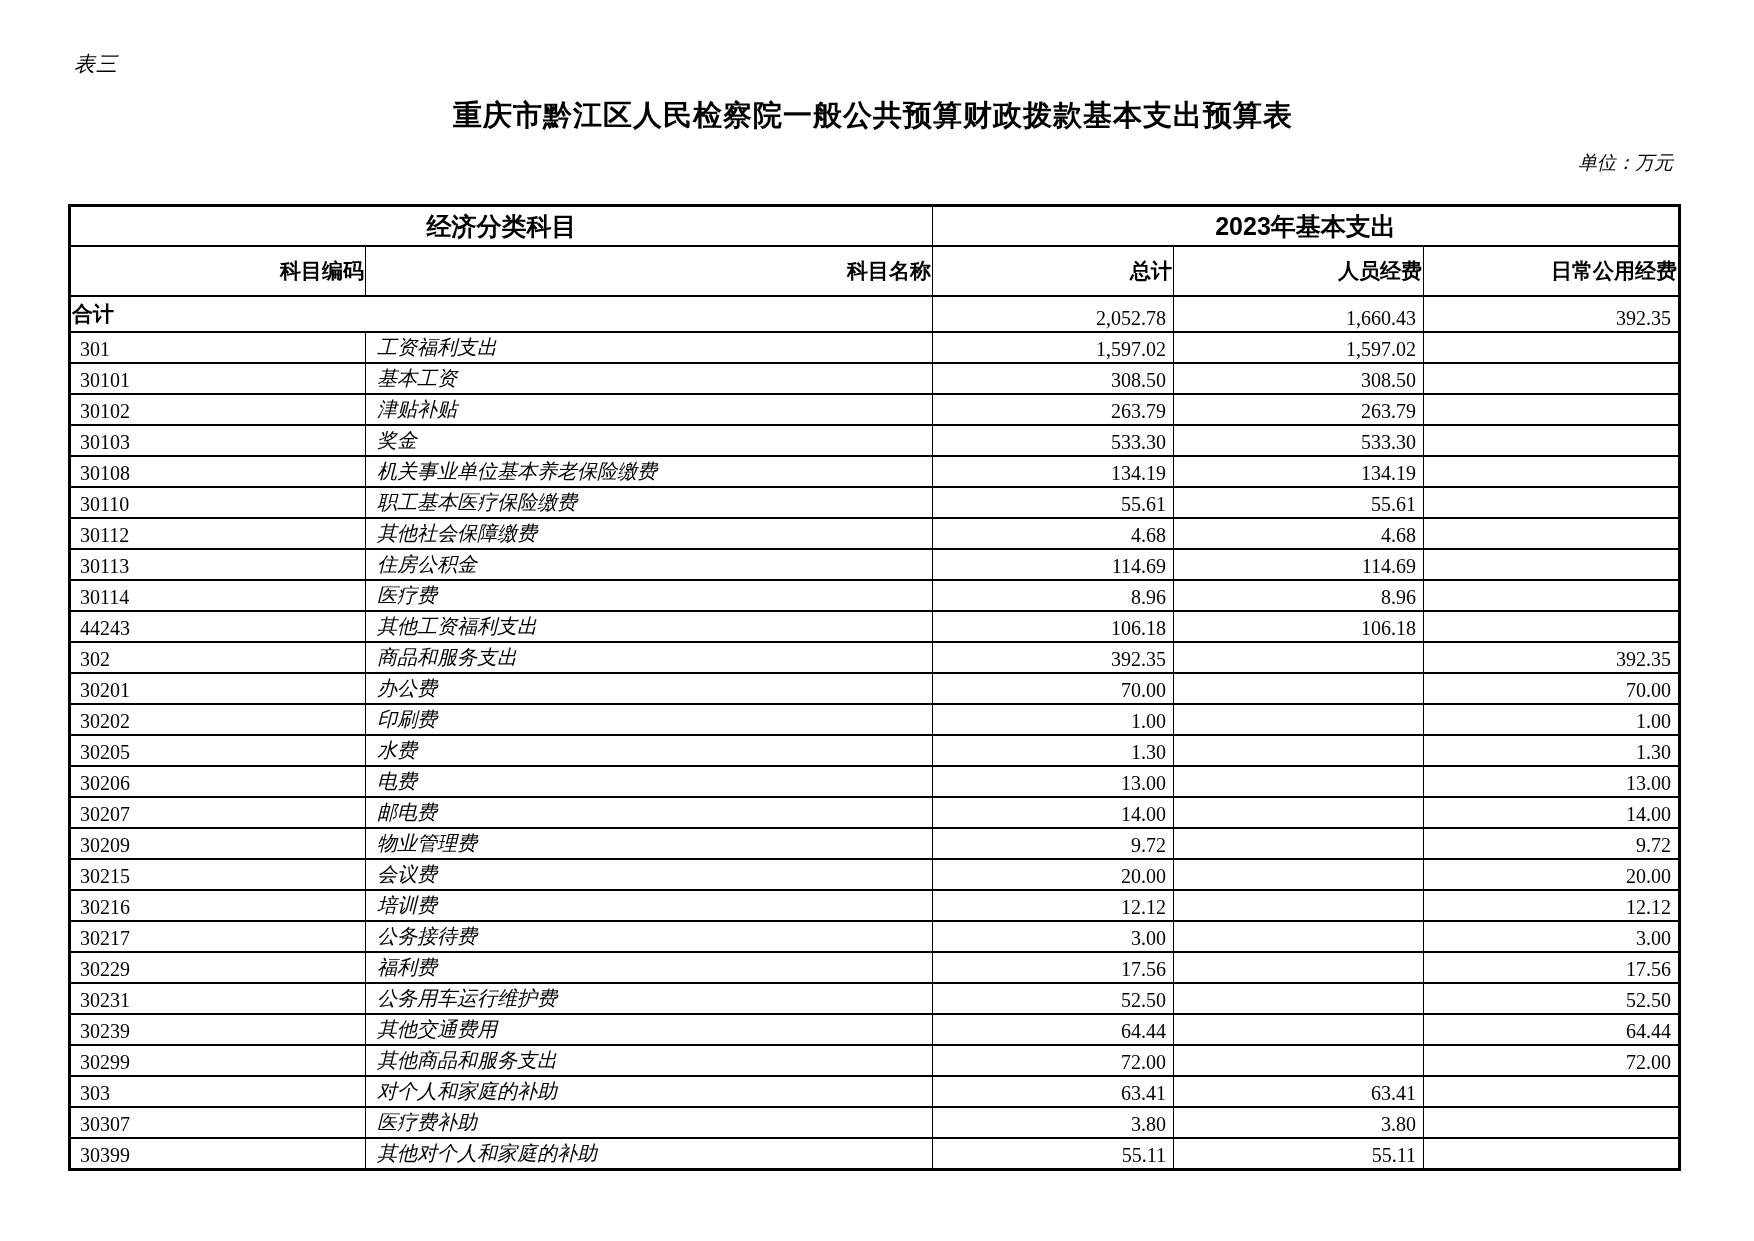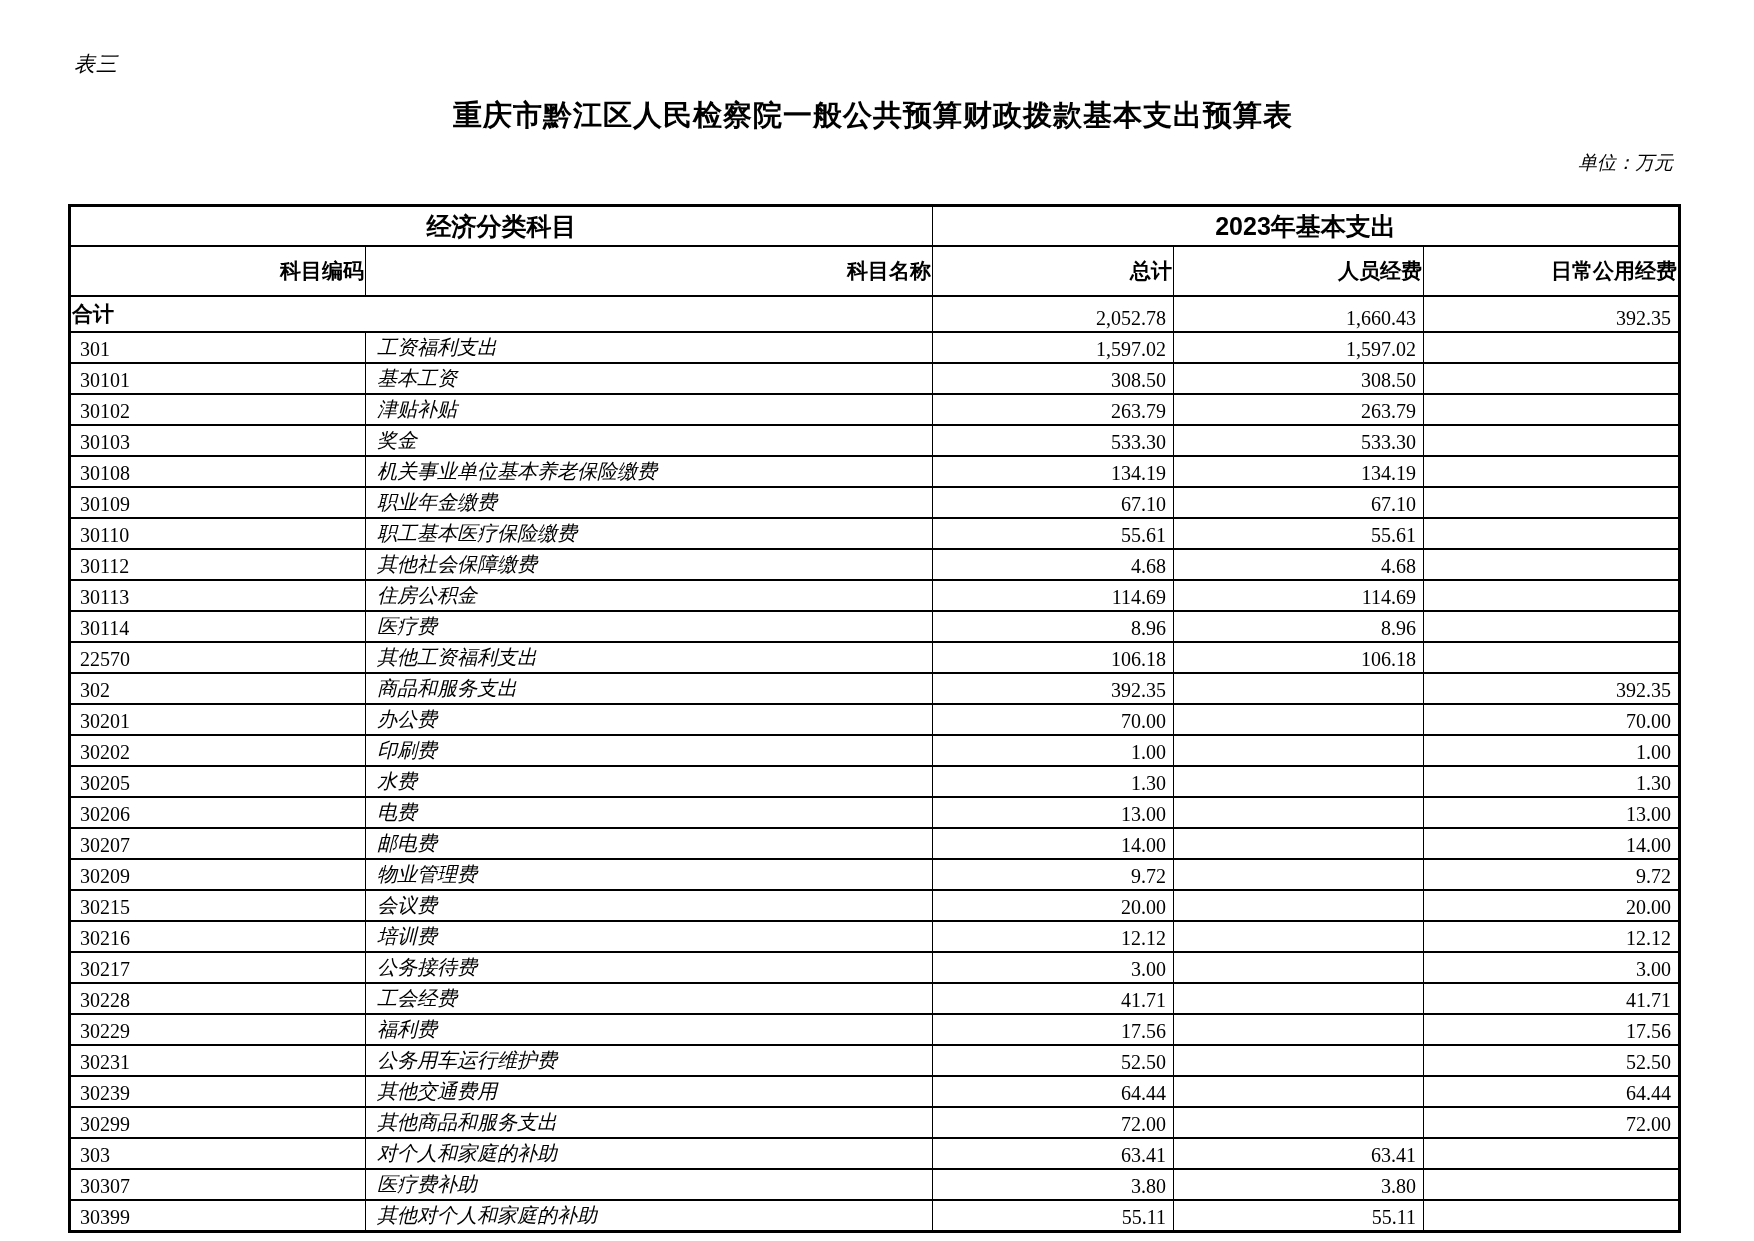"30109" tr.data-row { html: <tr> <td>30109</td> <td>职业年金缴费</td> <td>67.10</td> <td>67.10</td> <td></td> </tr> -> none }
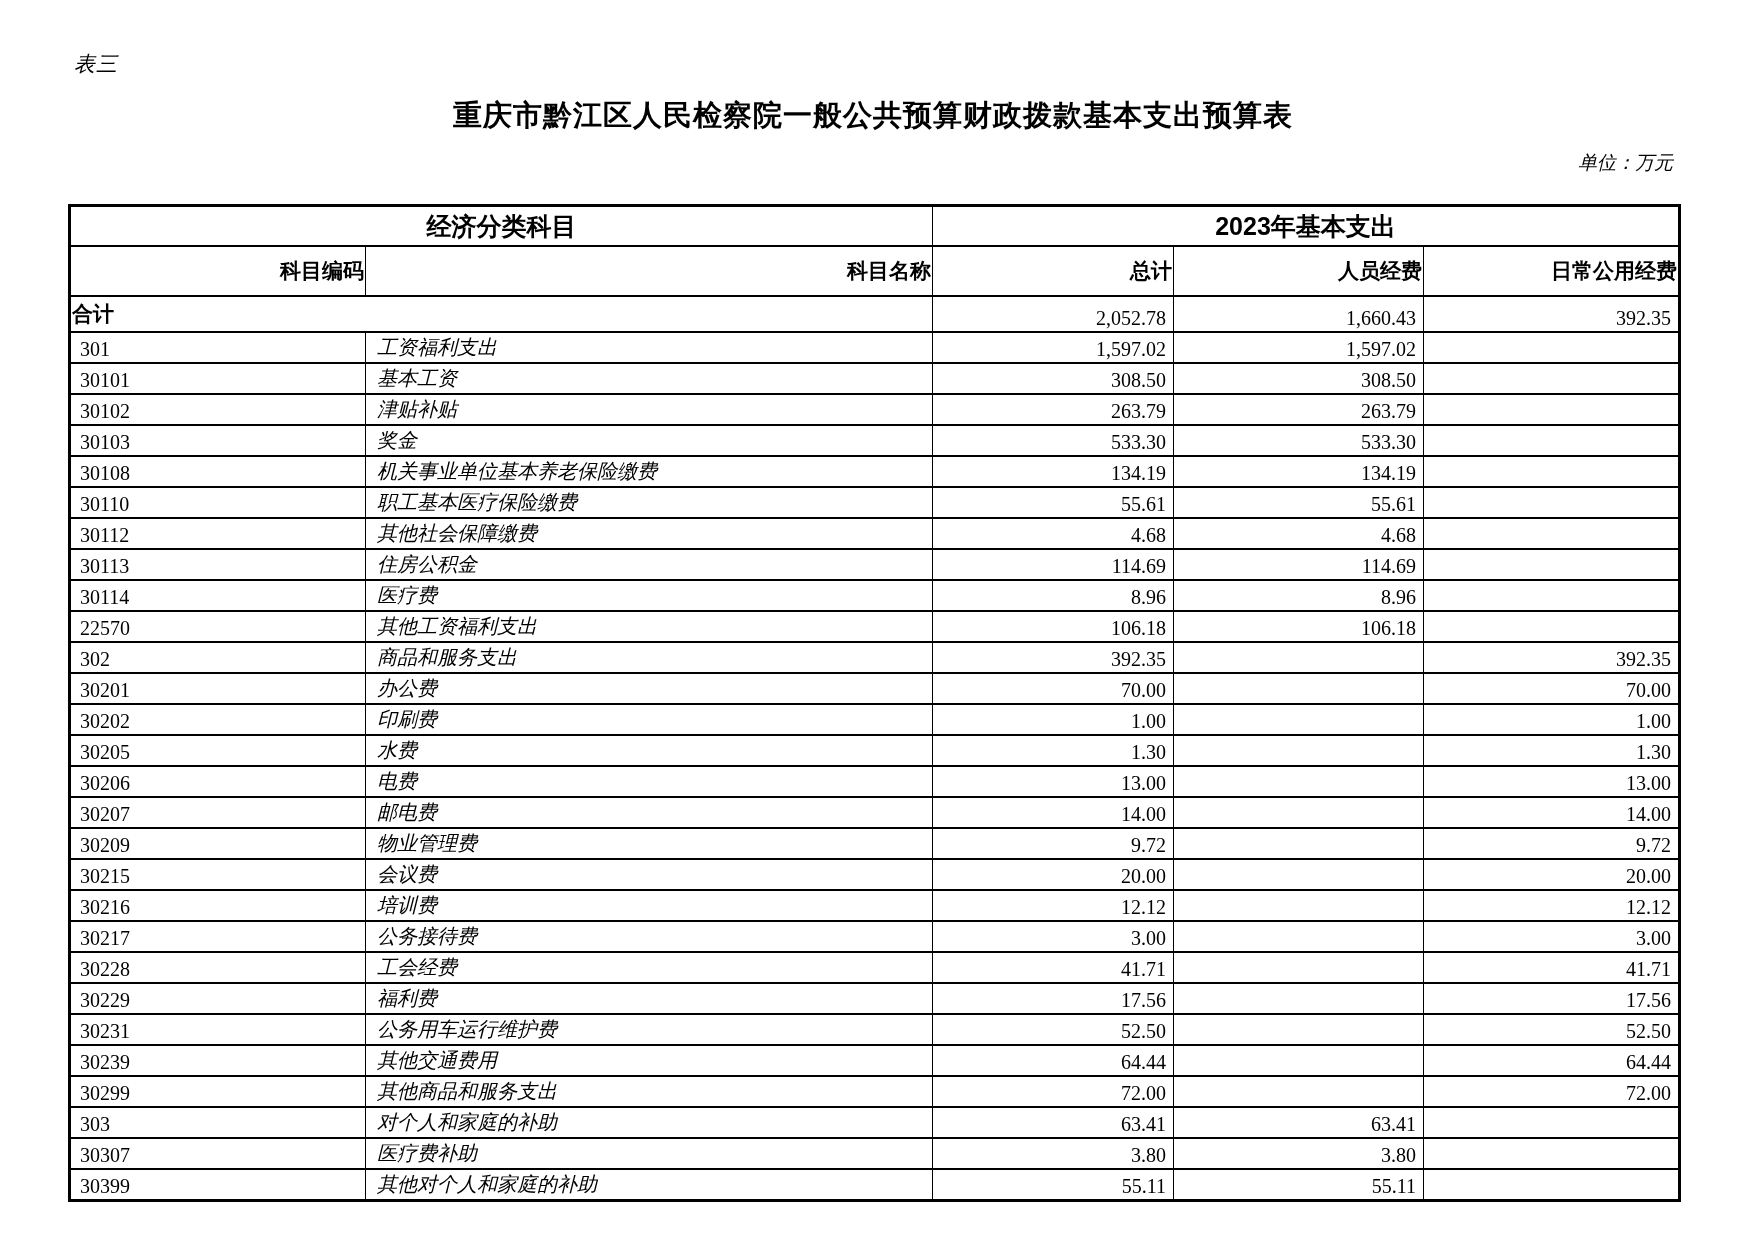"22570" td.code { text: 22570 -> 44243 }
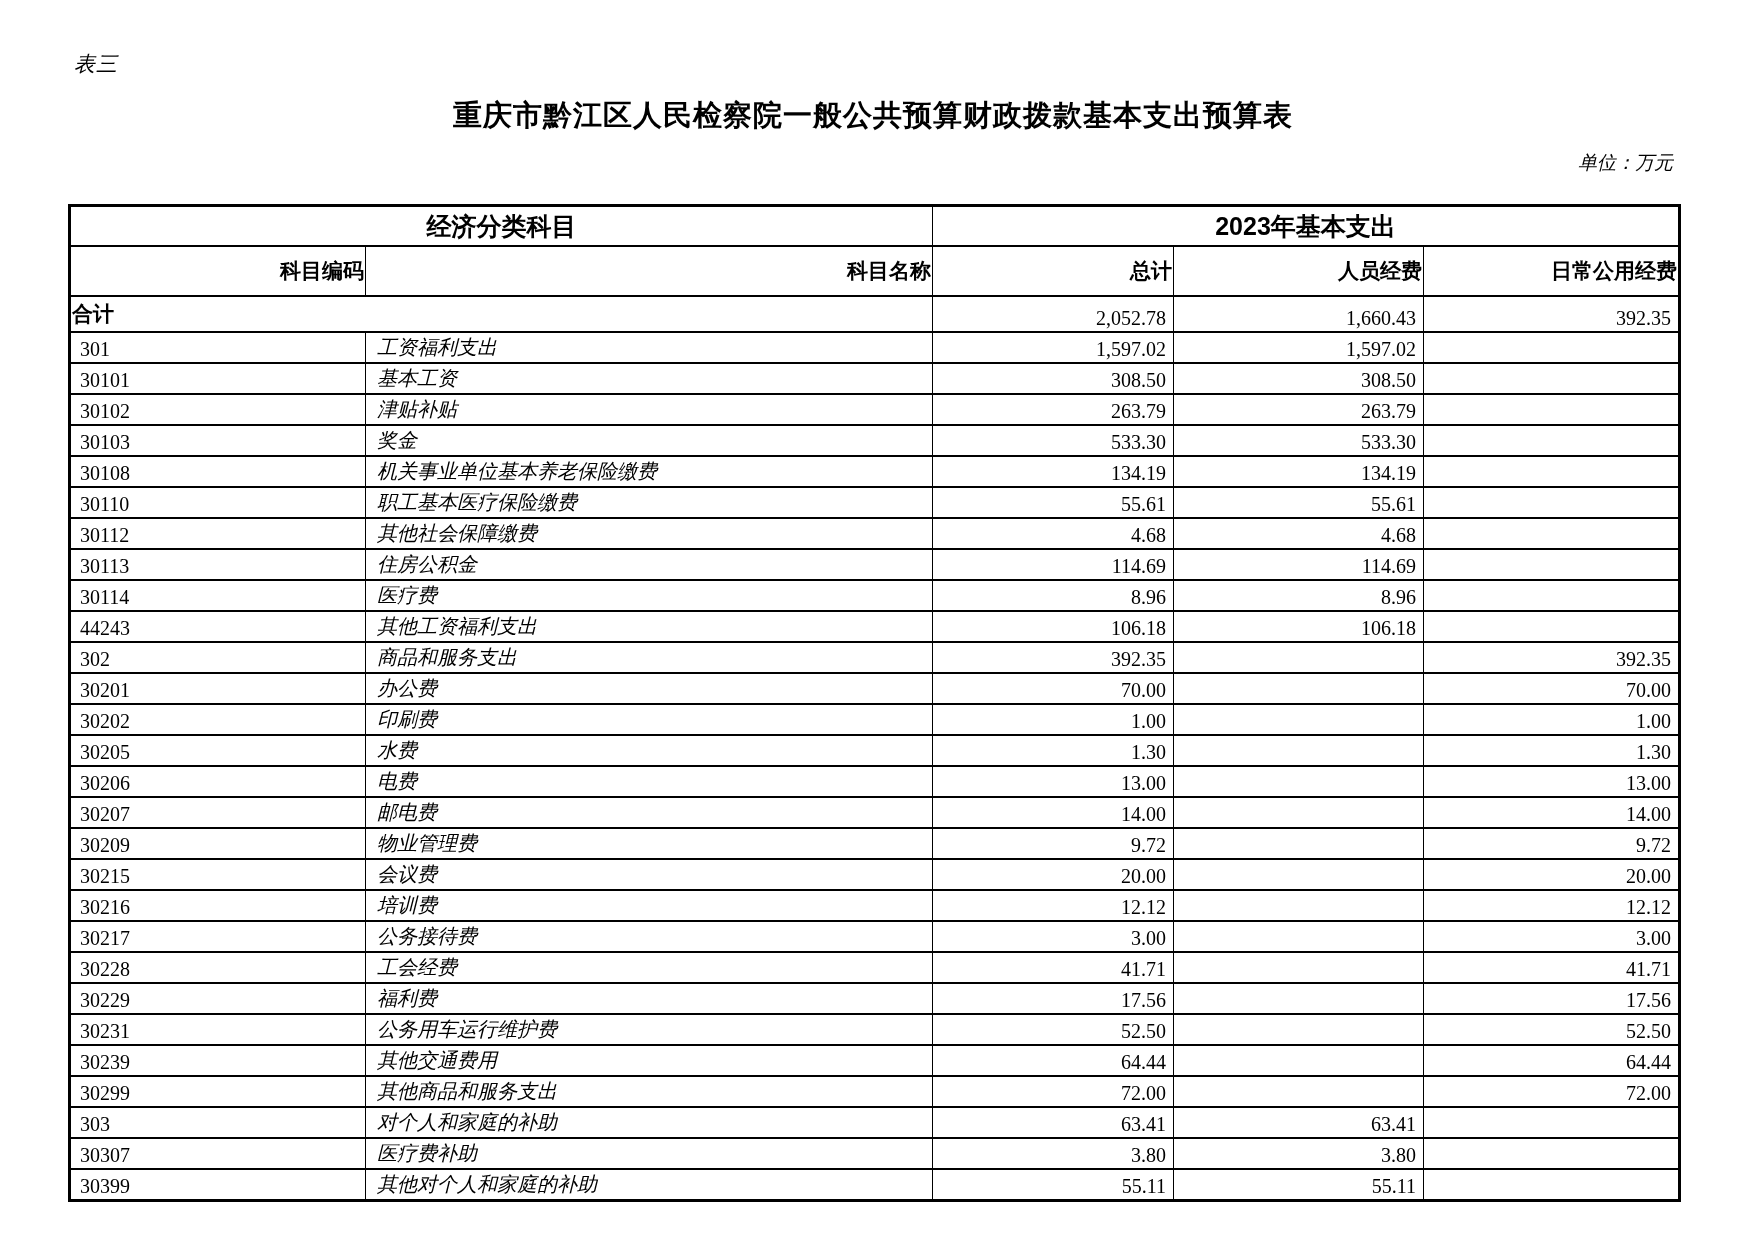"30228" tr.data-row { html: <tr> <td>30228</td> <td>工会经费</td> <td>41.71</td> <td></td> <td>41.71</td> </tr> -> none }
